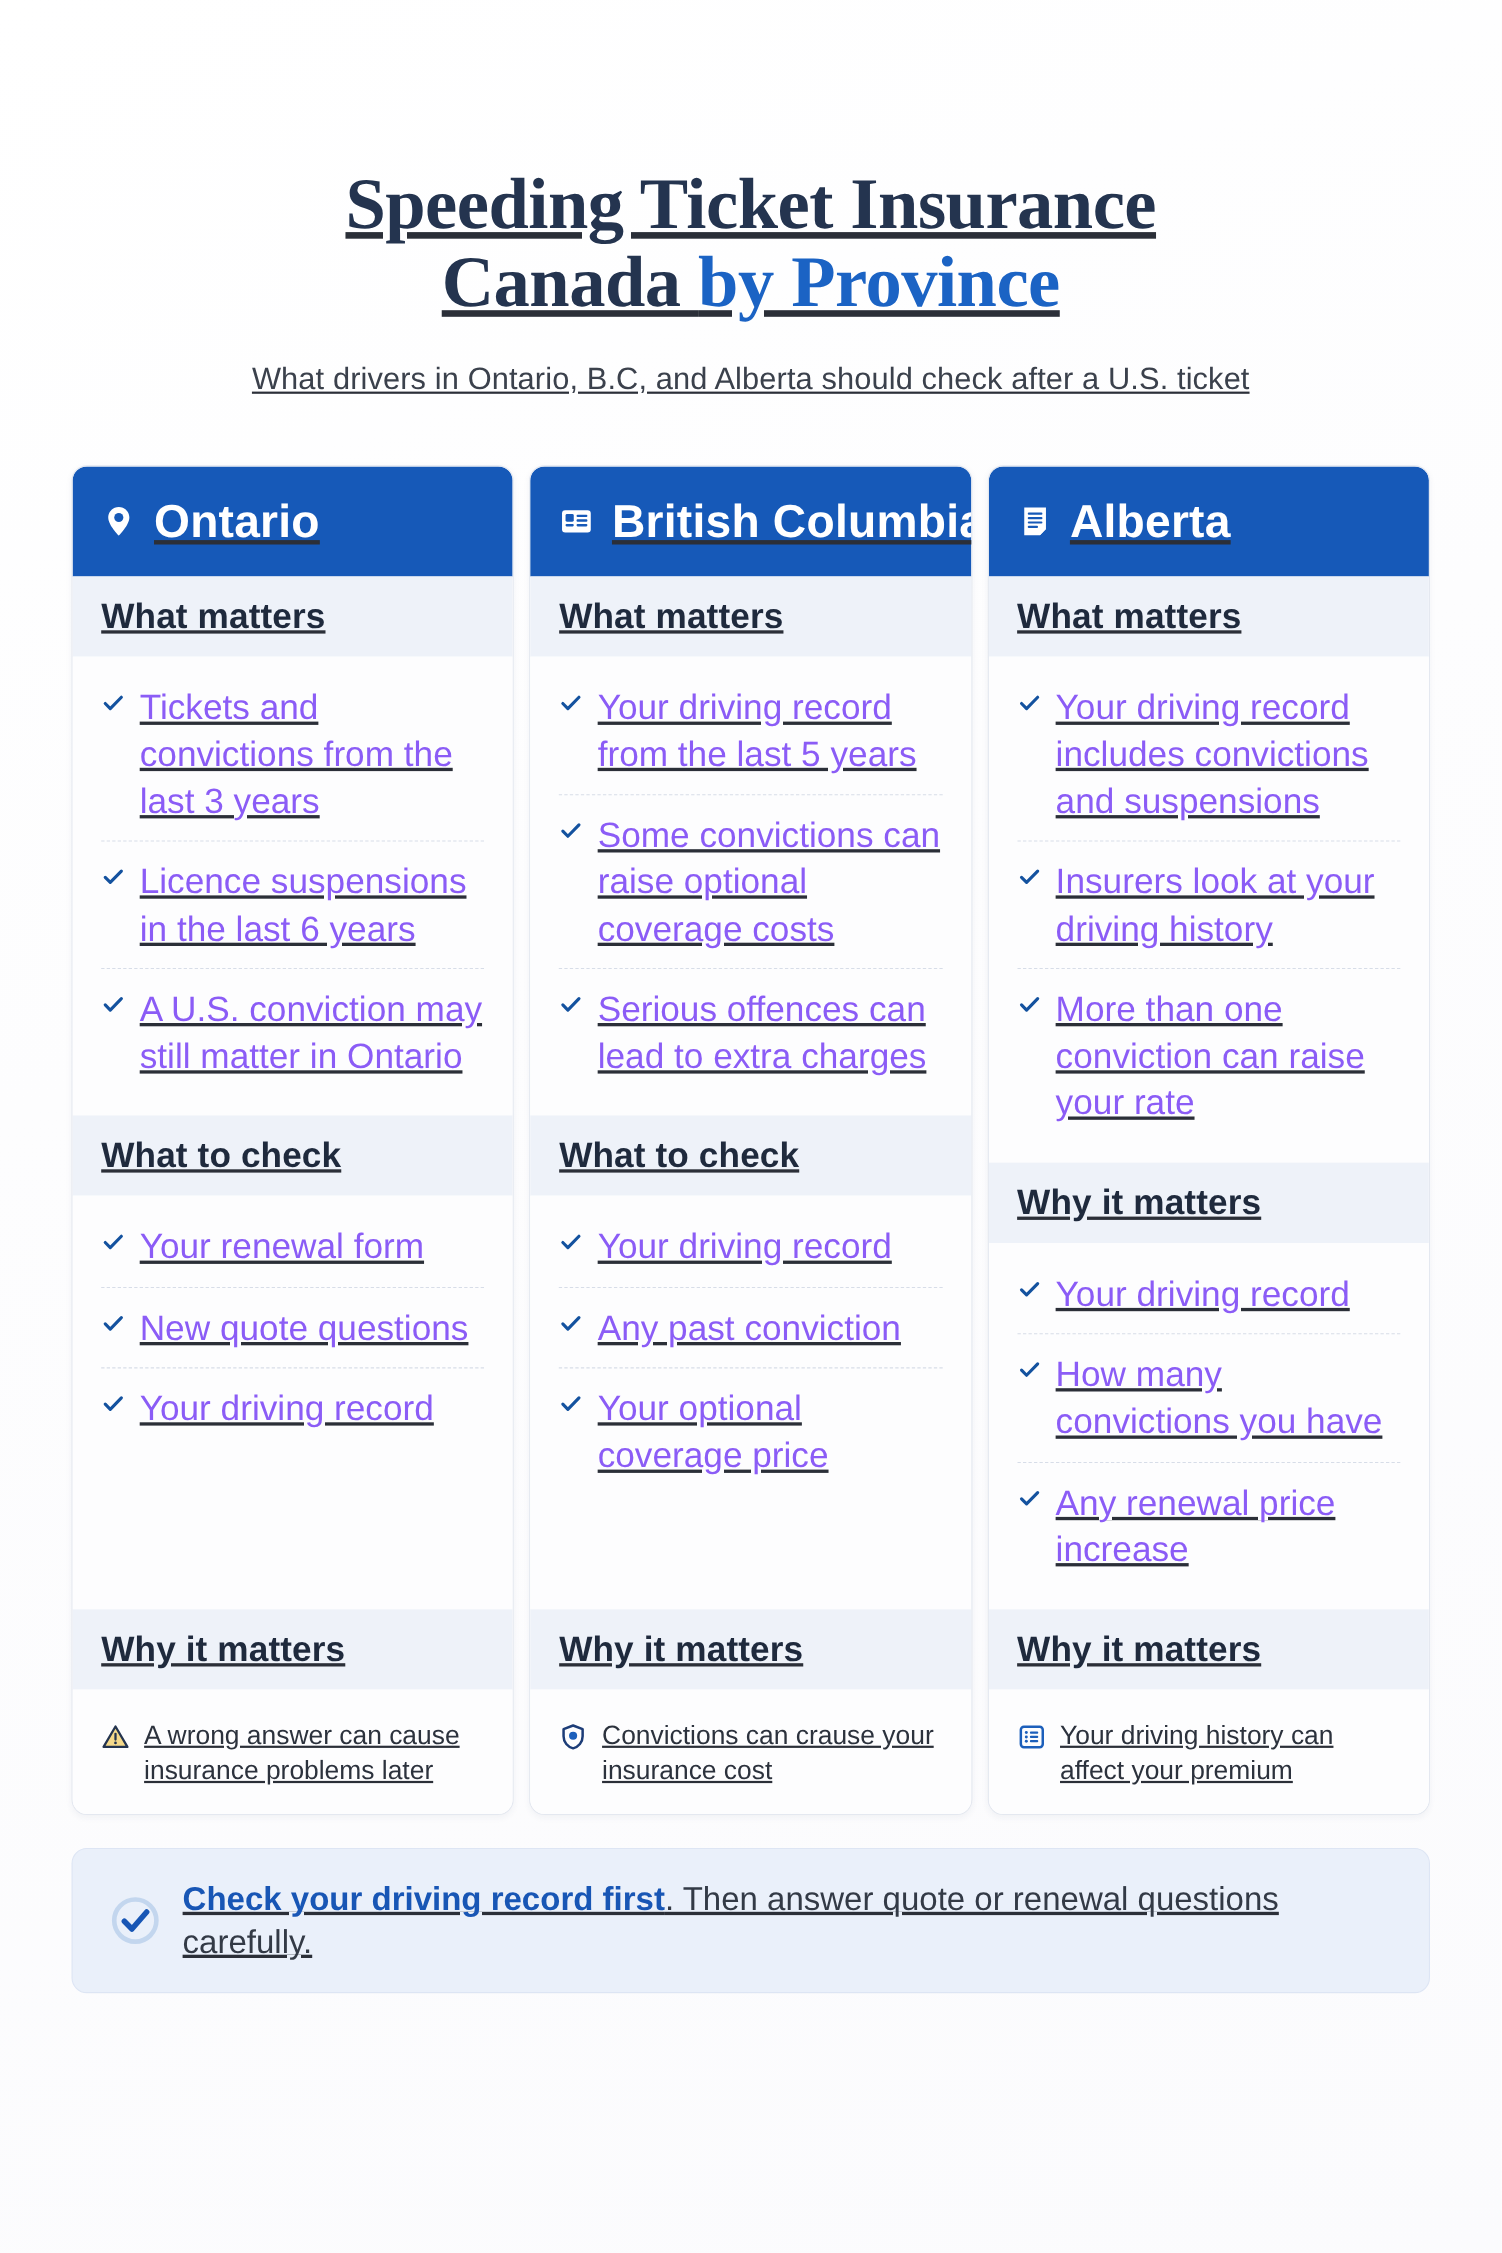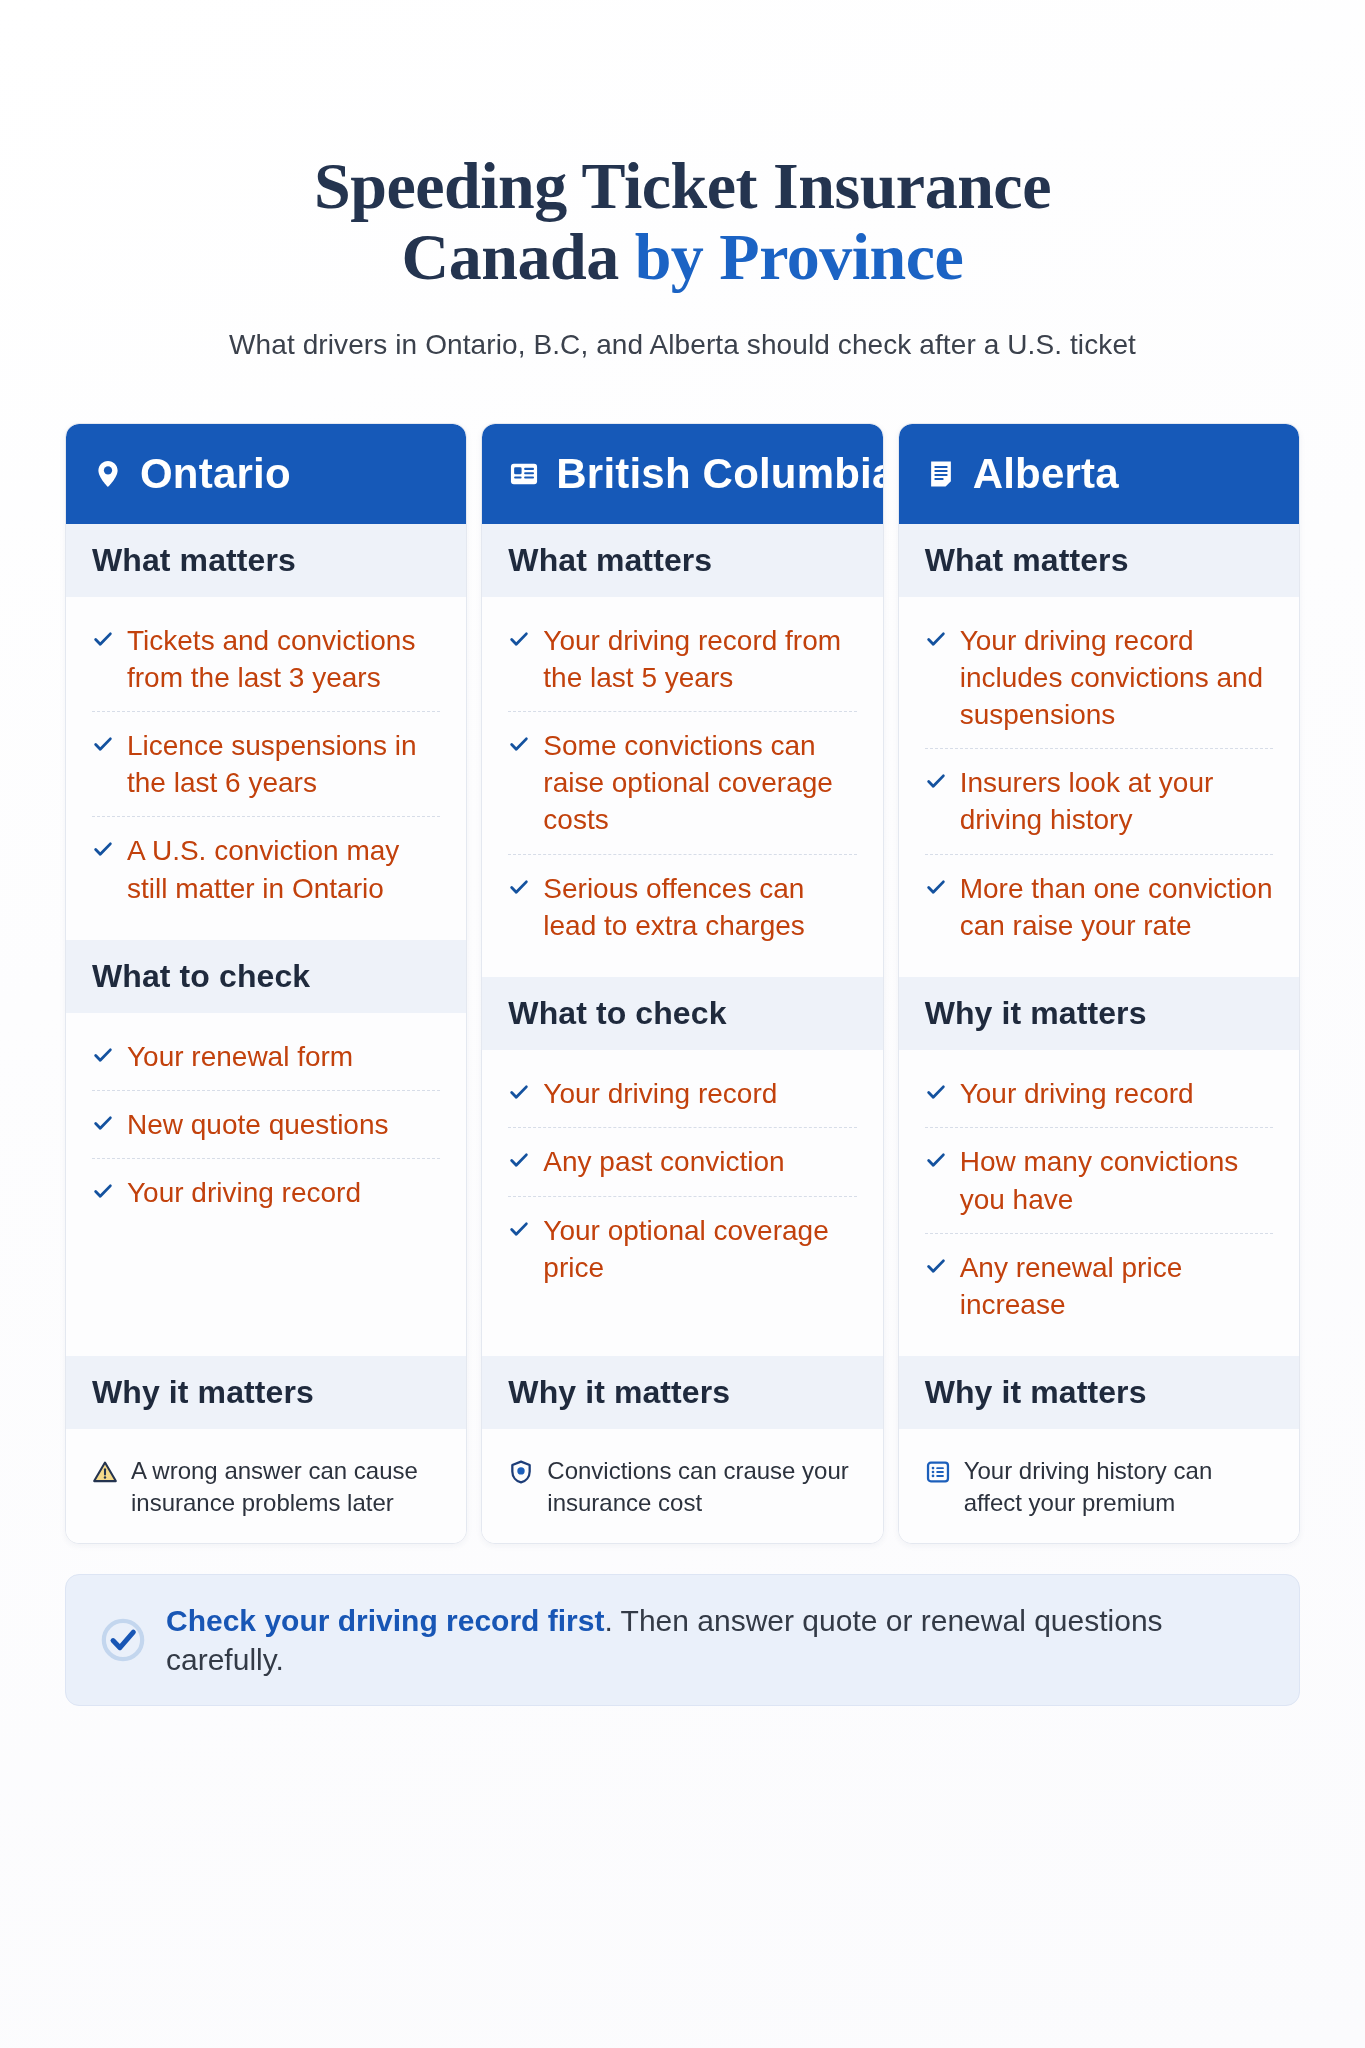"Speeding Ticket Insurance" .page { text-decoration: none -> underline }
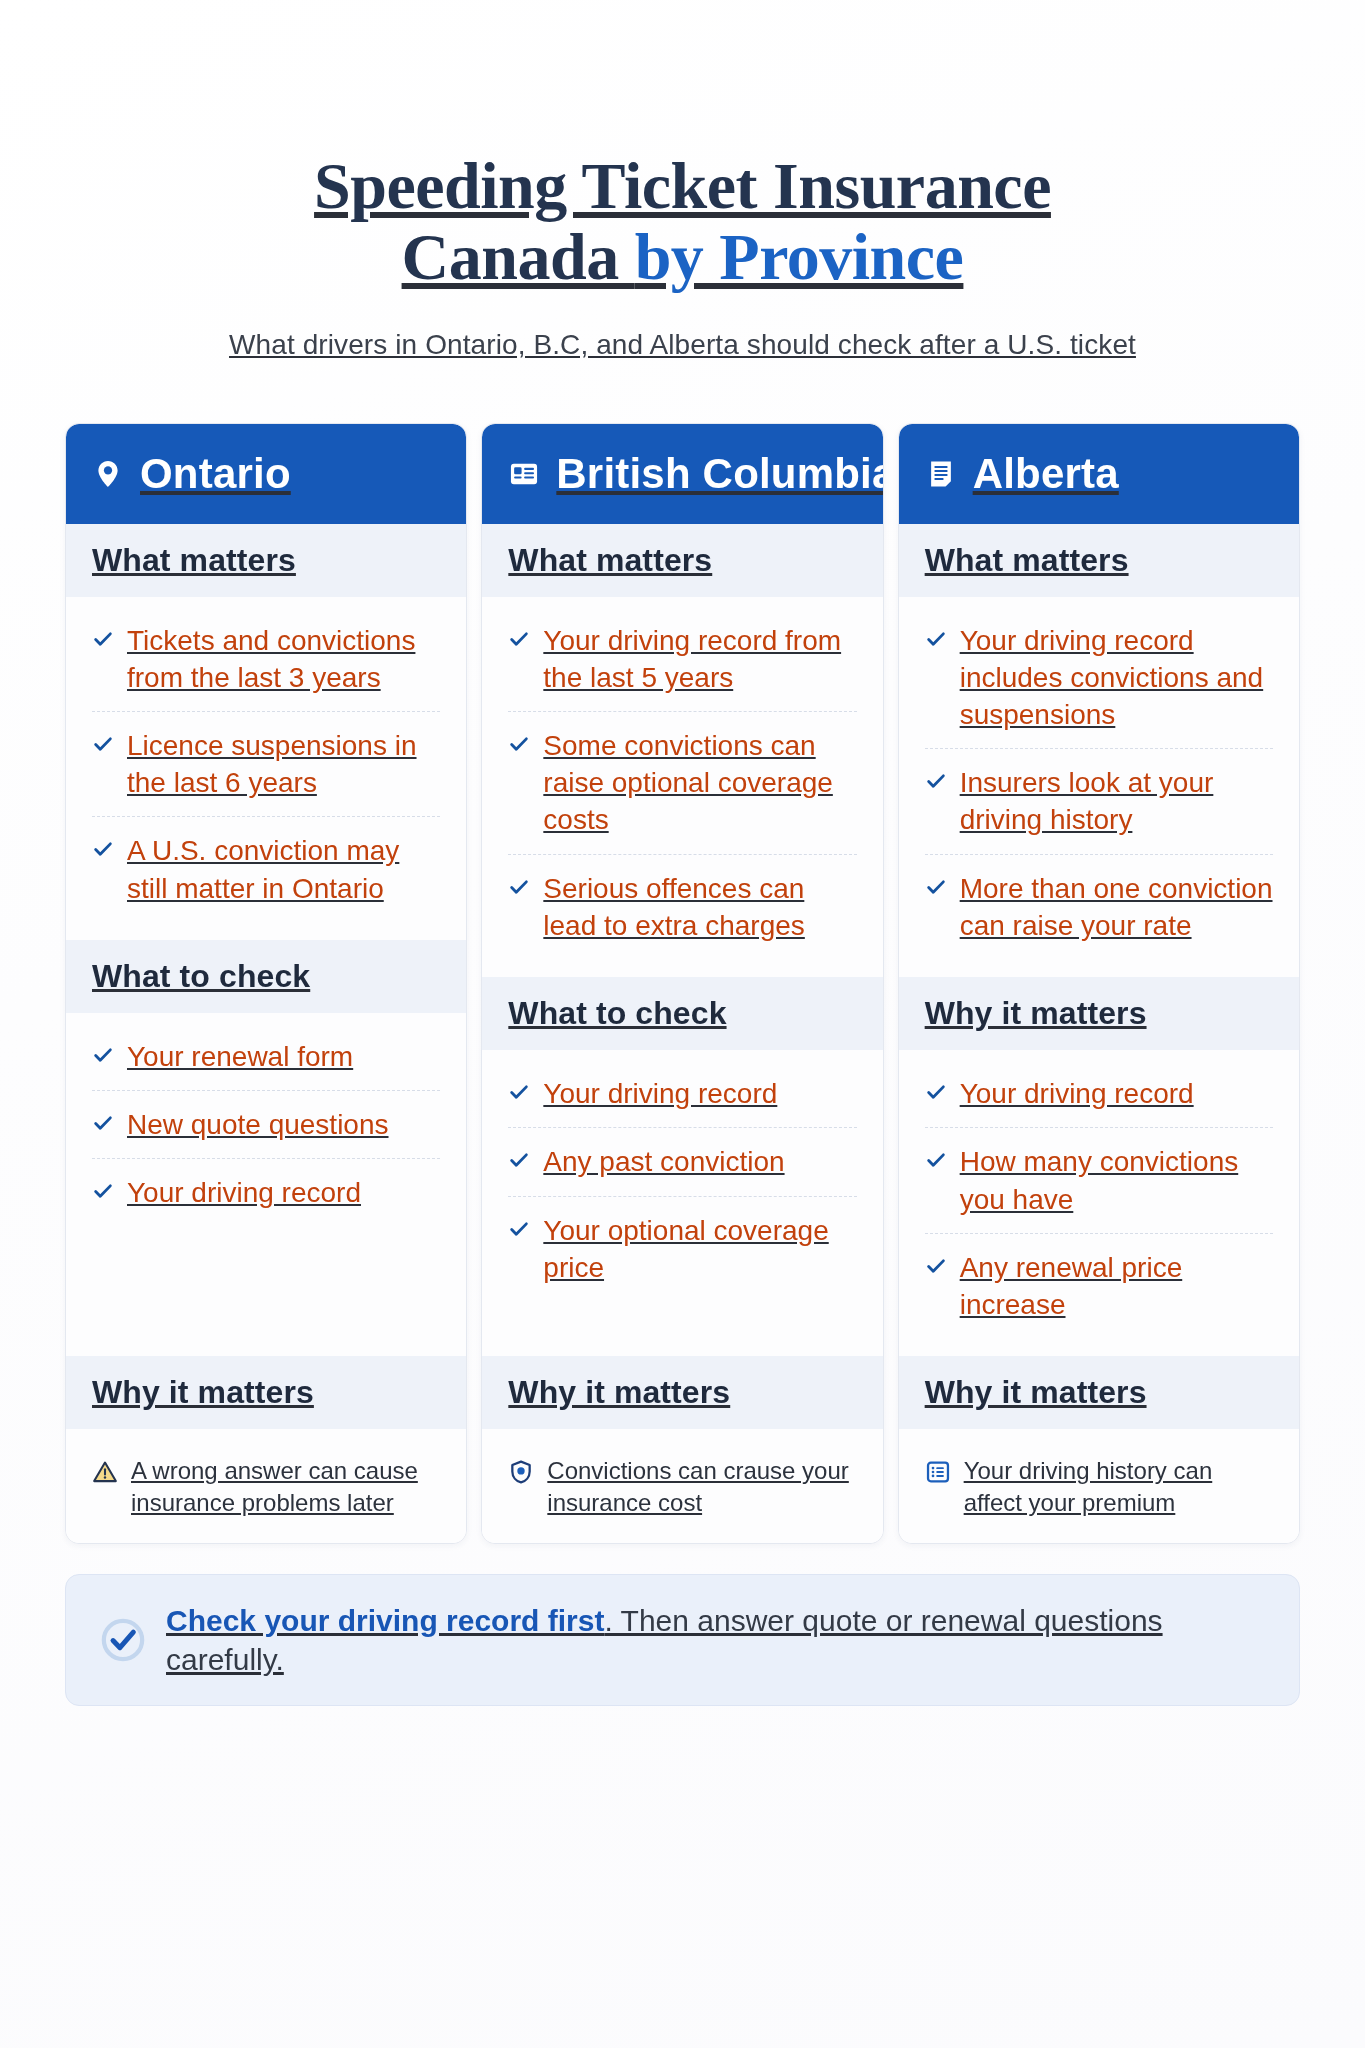"Tickets and convictions from the" .bullet-text { color: #c2410c -> #8b5cf6; font-size: 28px -> 32px }
